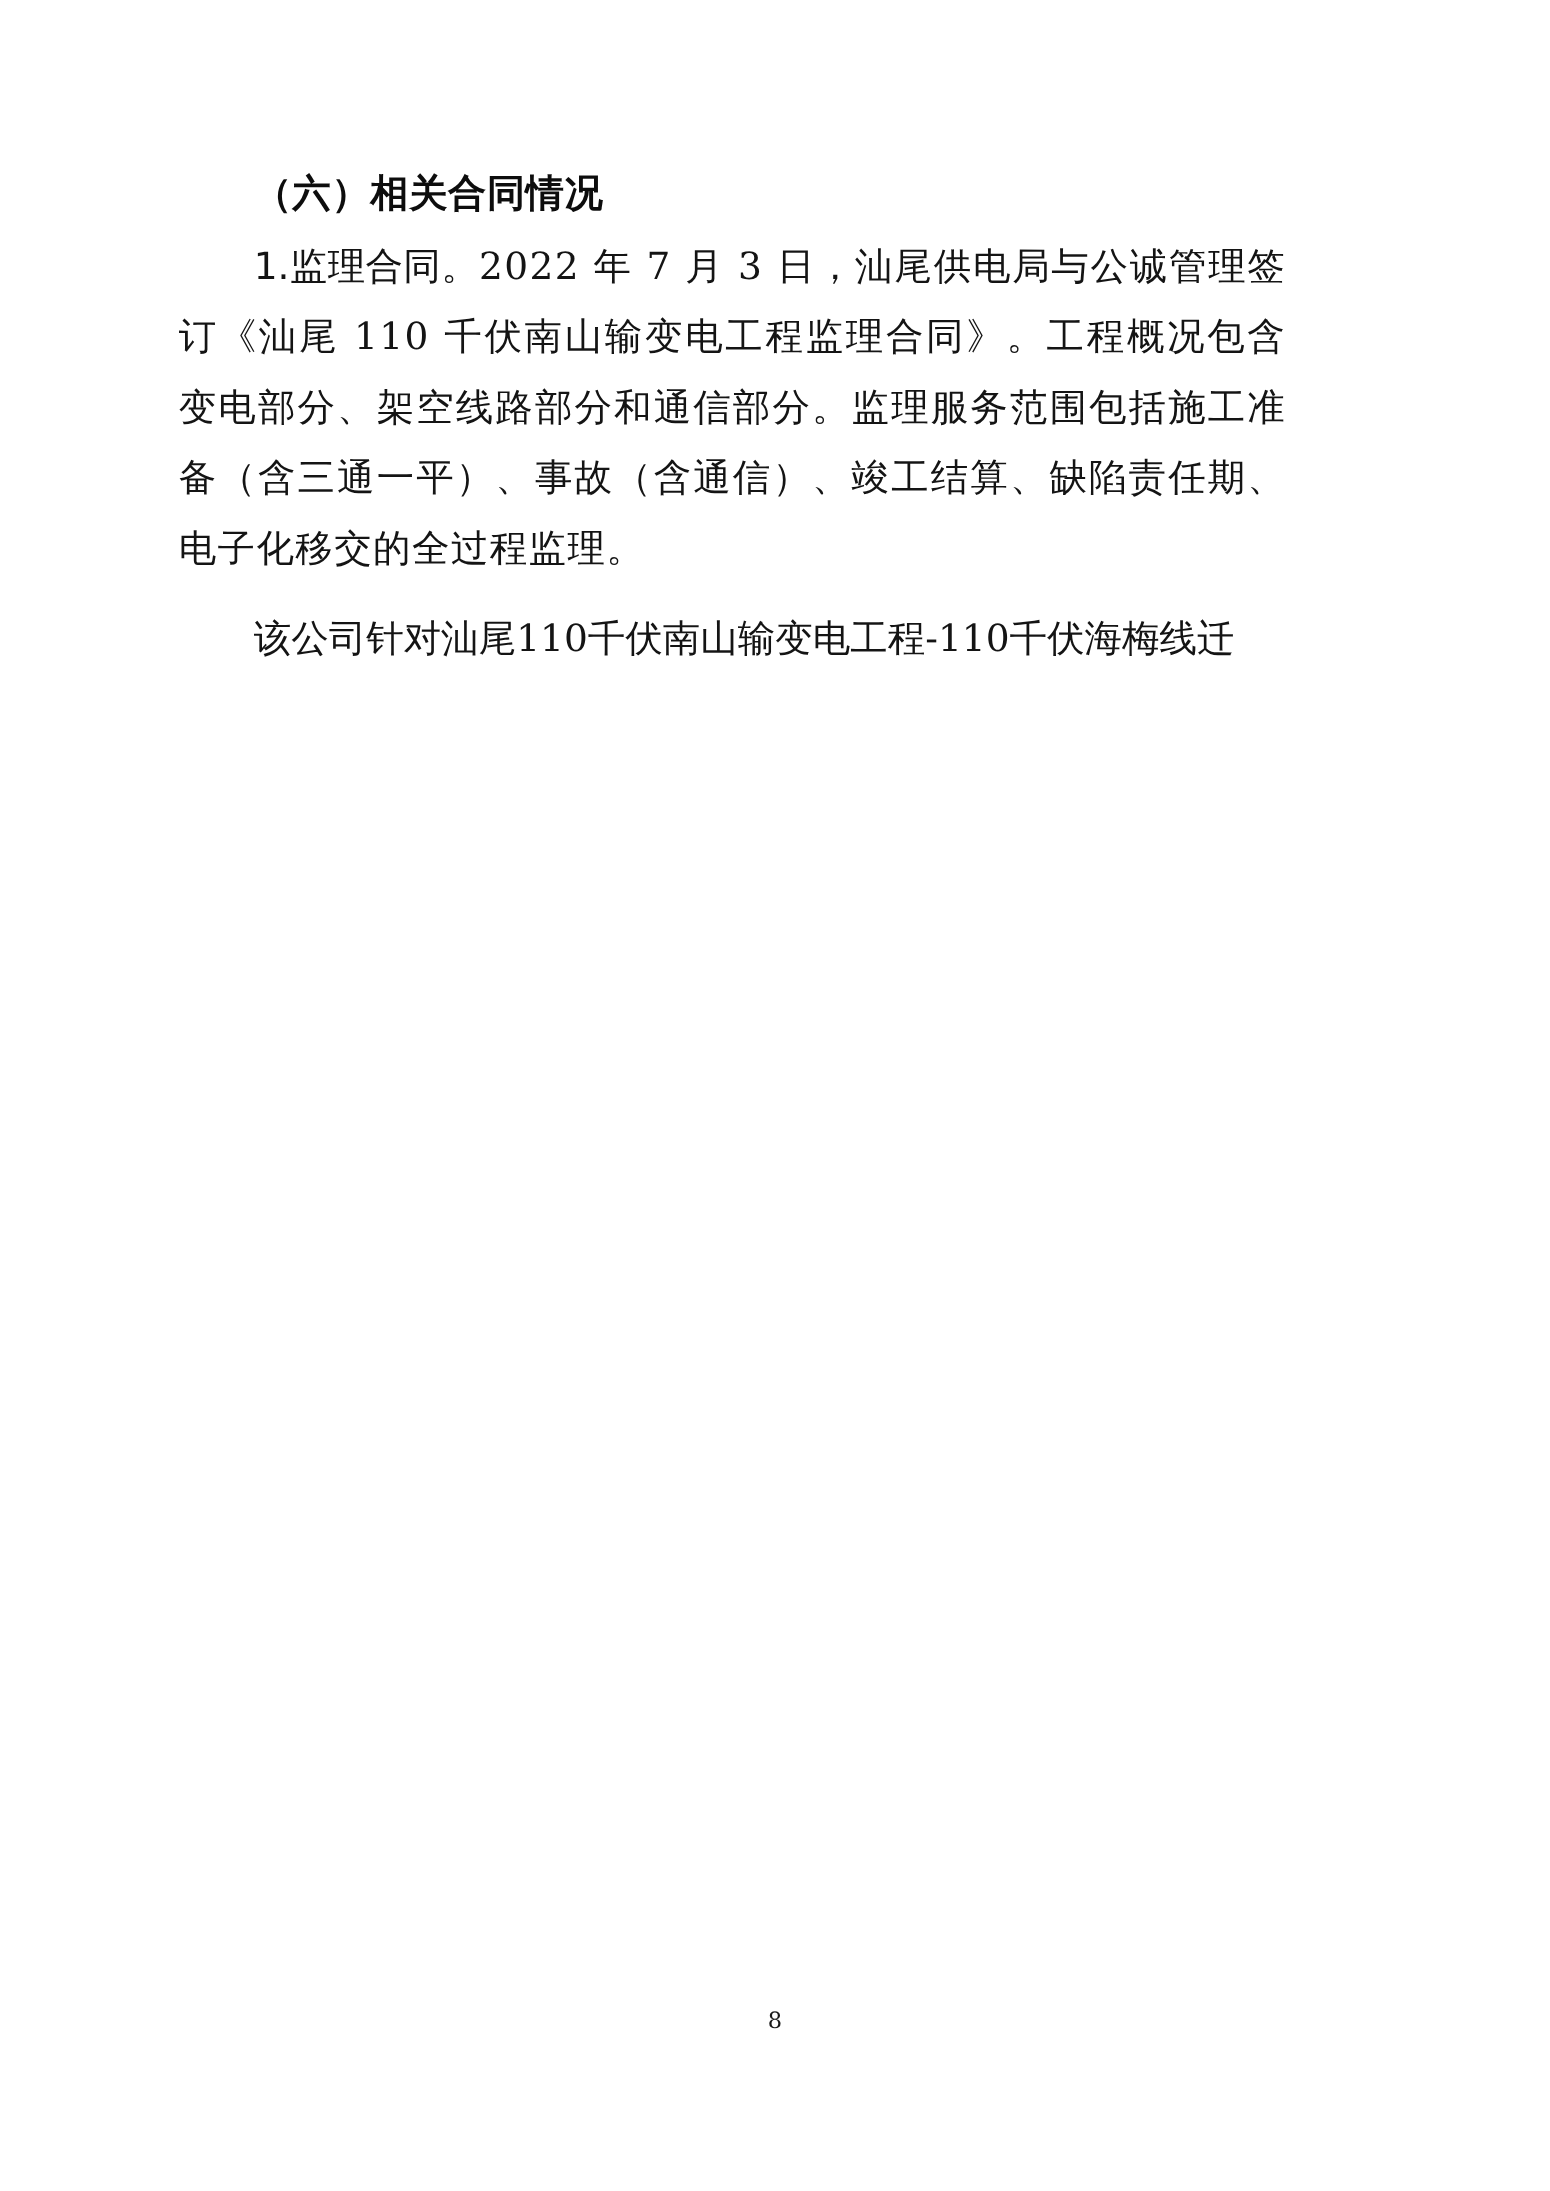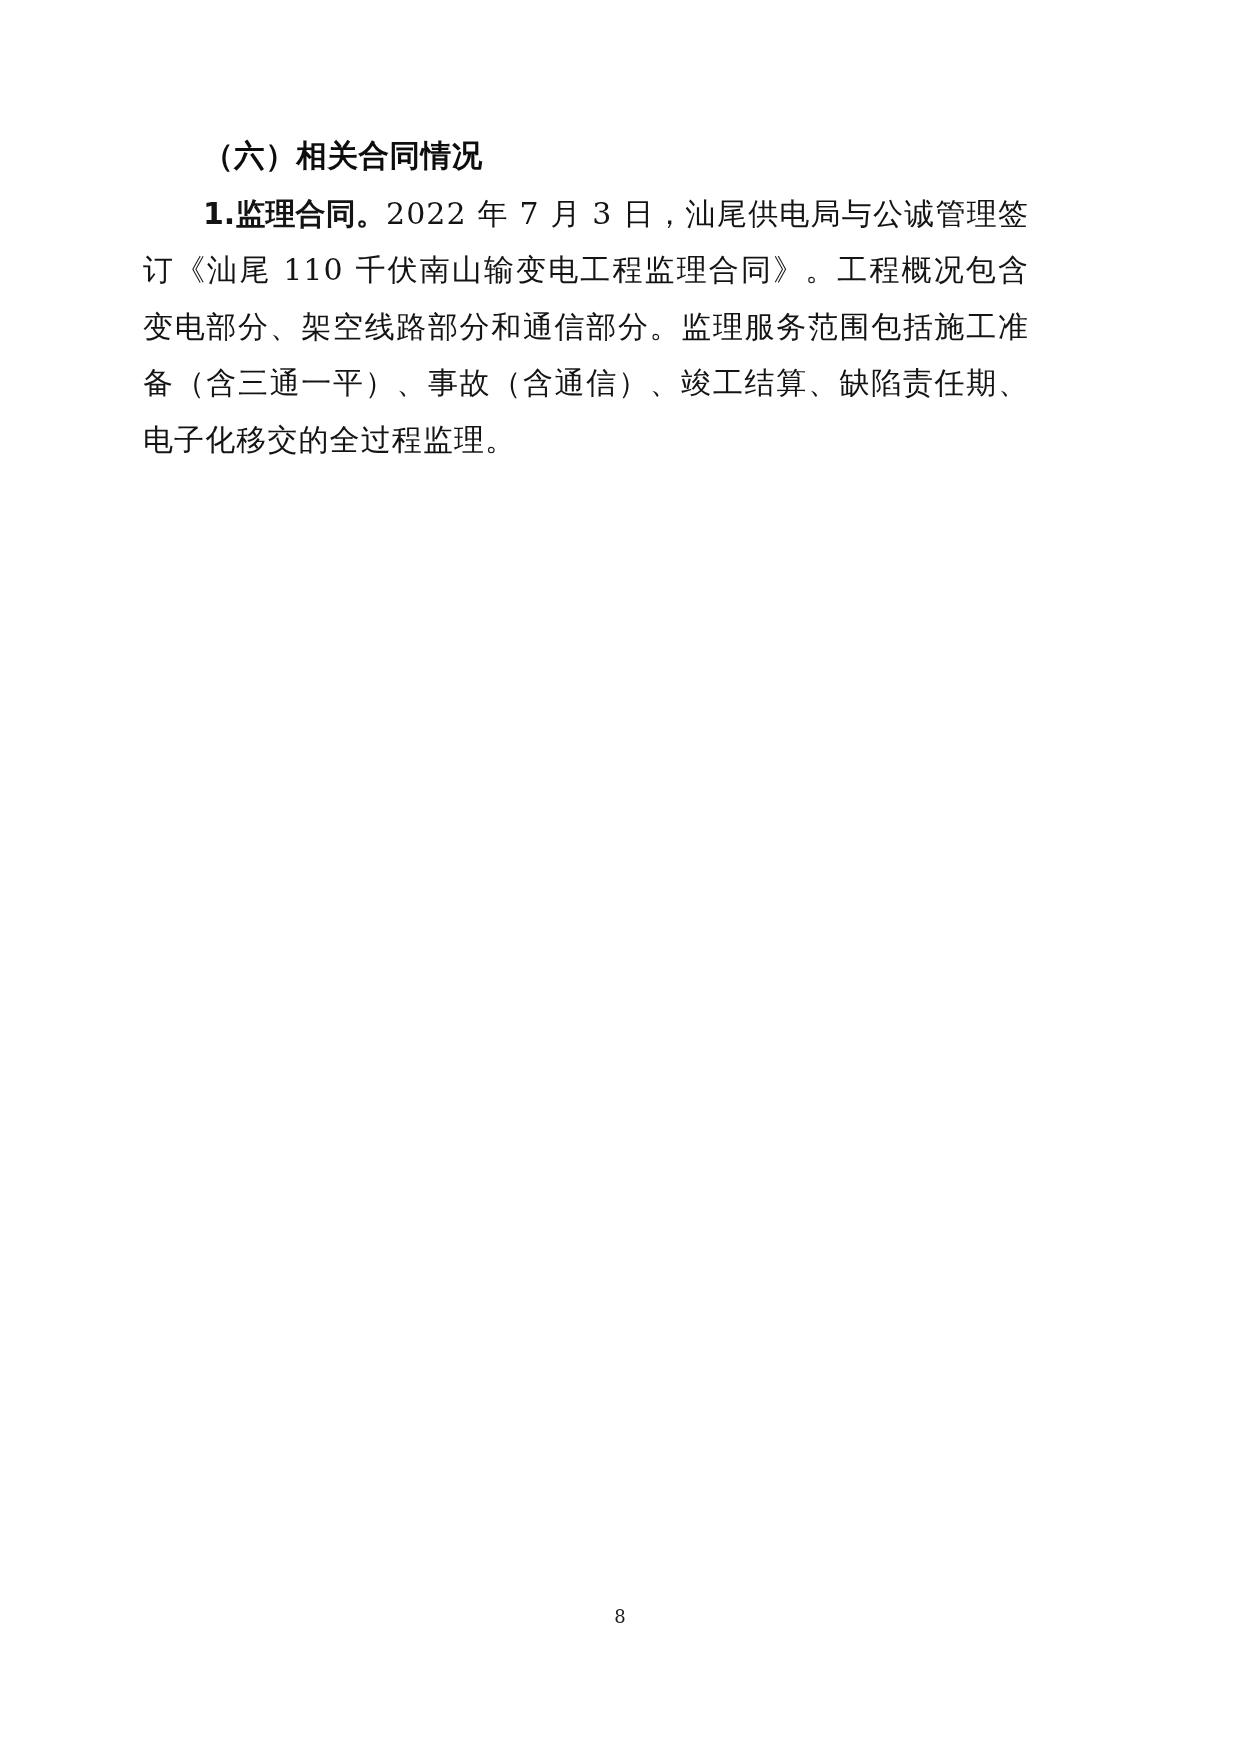"1.监理合同。" .para .lead { font-weight: 700 -> 400 }
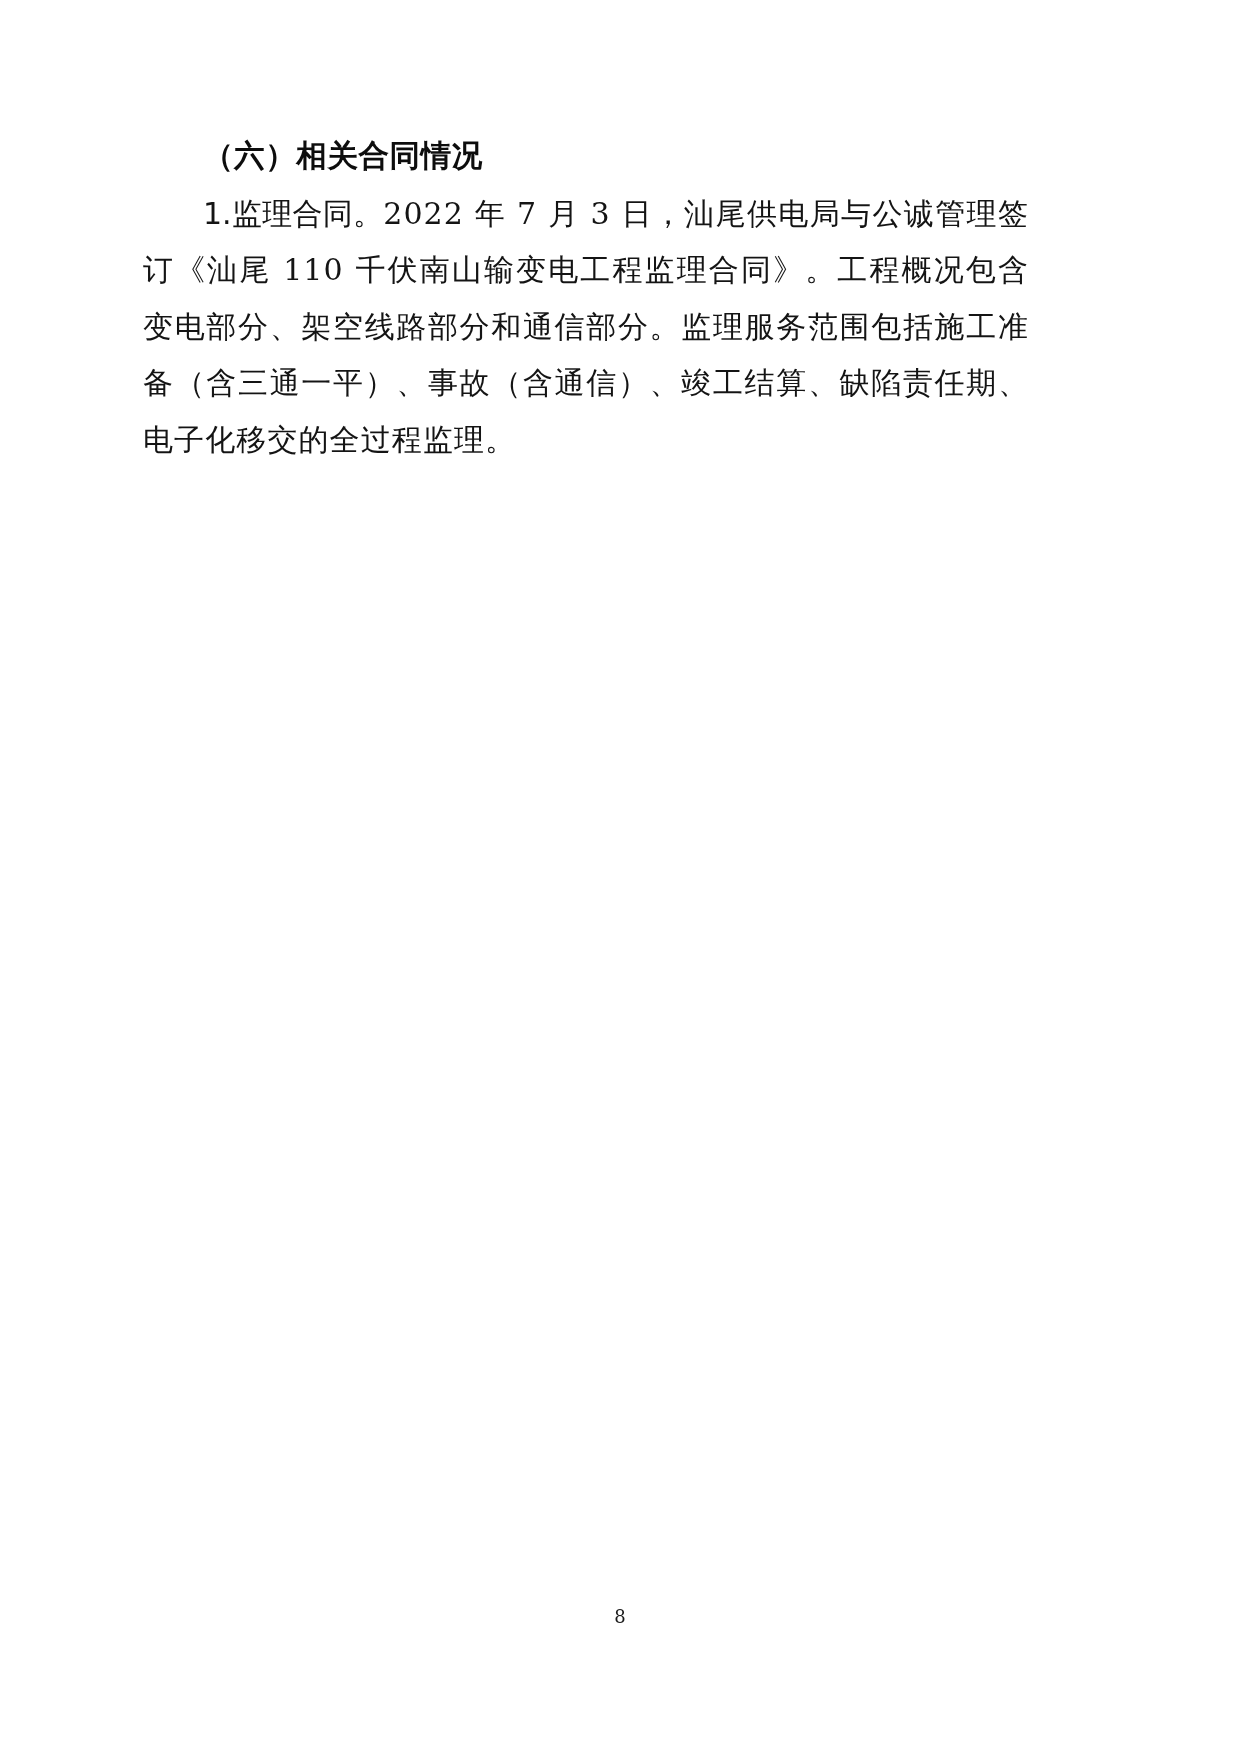"该公司针对汕尾110千伏南山输变电工程-110千伏海梅线迁" p.para { html: none -> <p> <span>该公司针对汕尾110千伏南山输变电工程-110千伏海梅线迁</span> </p> }
